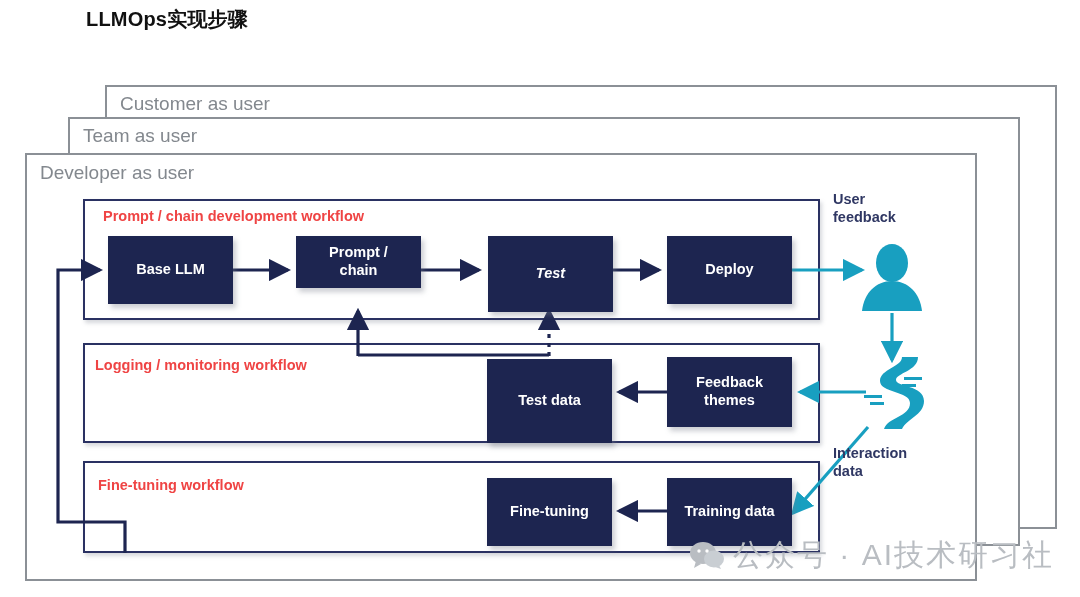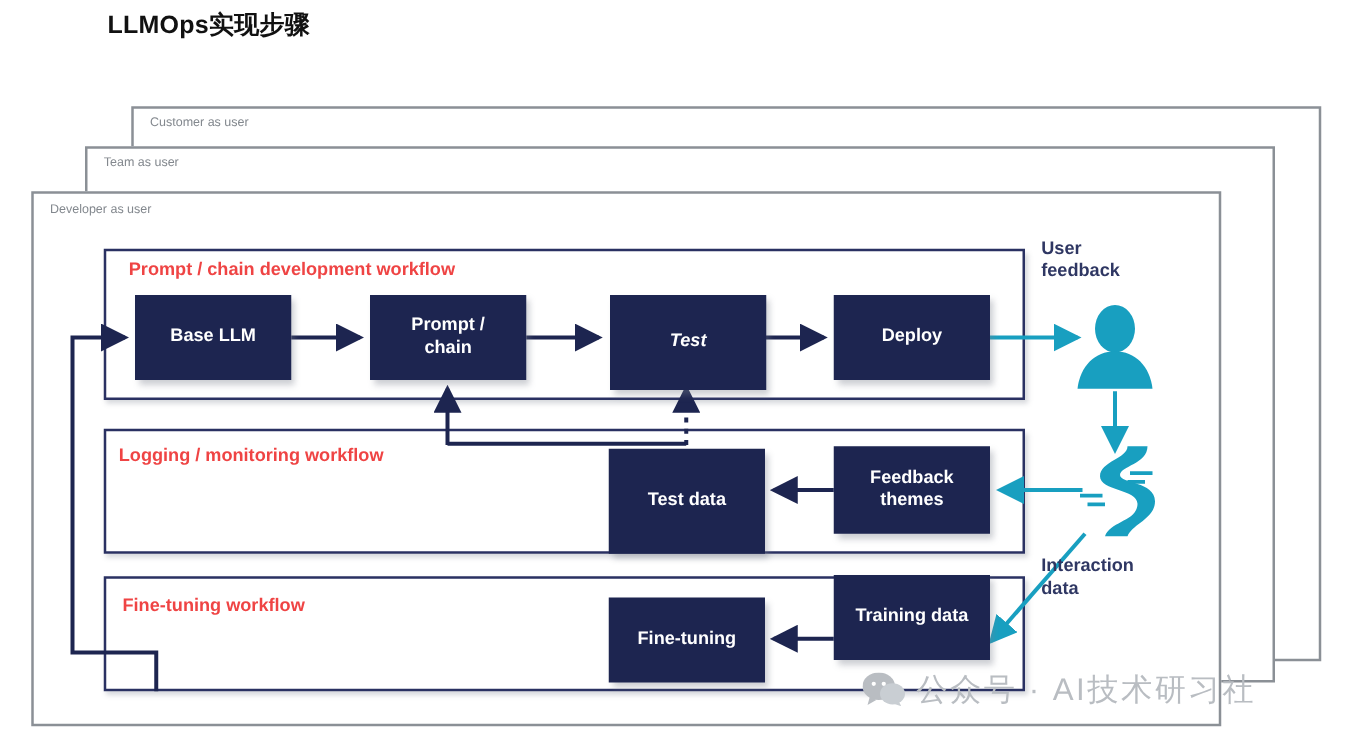"Customer as user" .actor-label { font-size: 10px -> 19px }
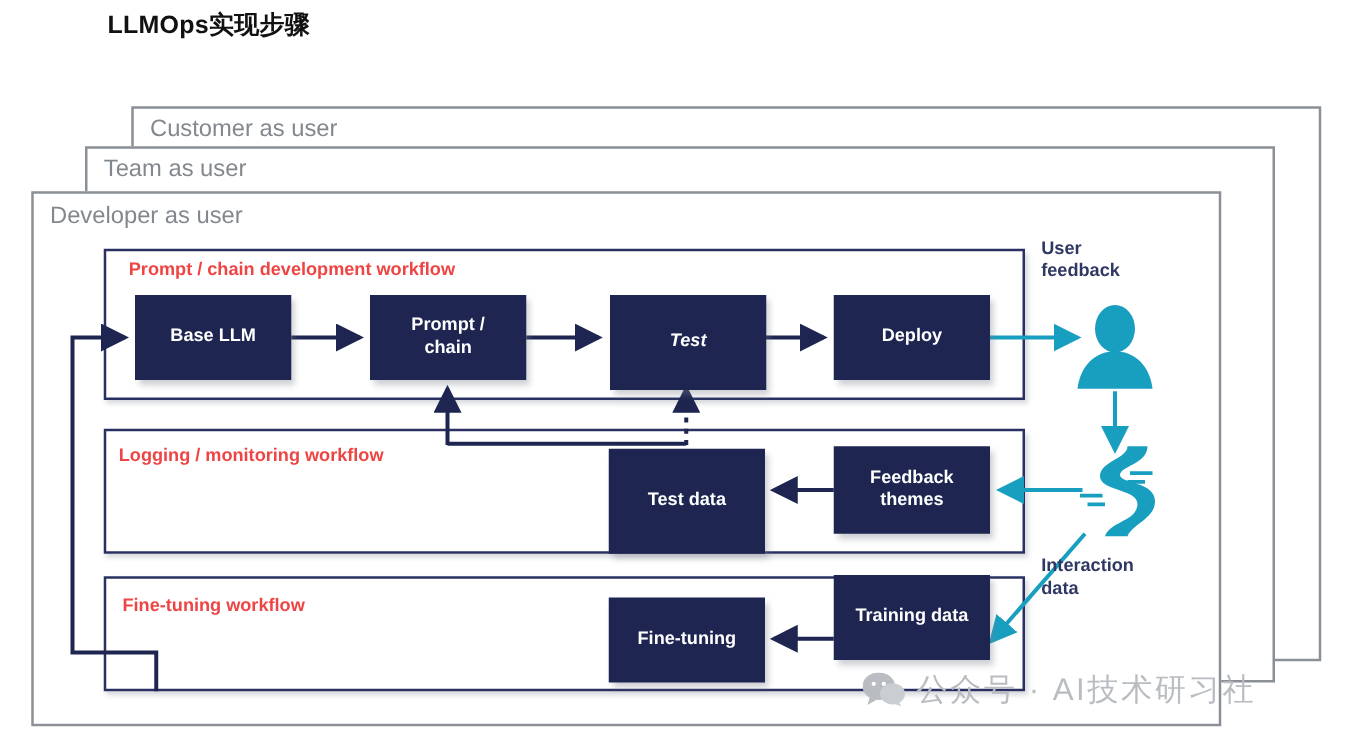"Prompt /" div.node { height: 68px -> 52px }
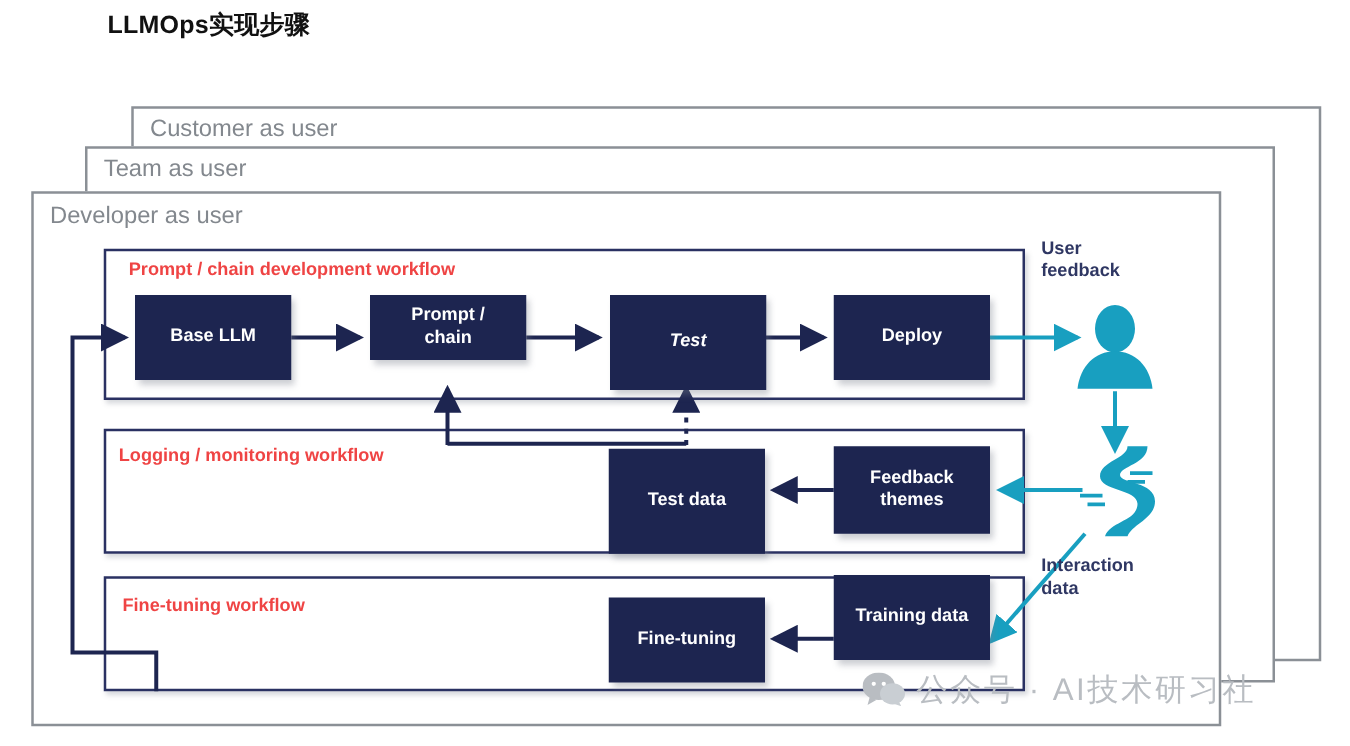"Training data" div.node { top: 460px -> 478px }
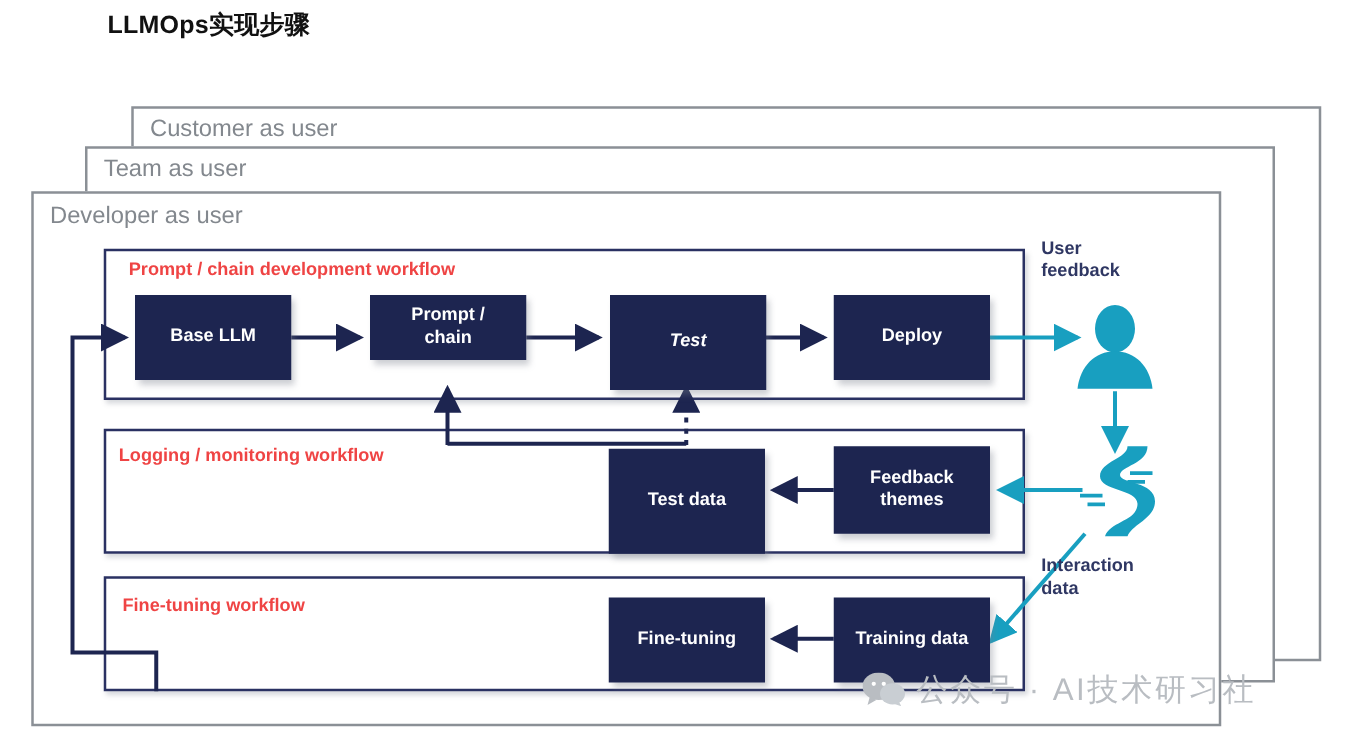"公众号 · AI技术研习社" .watermark { font-size: 25px -> 30px }
